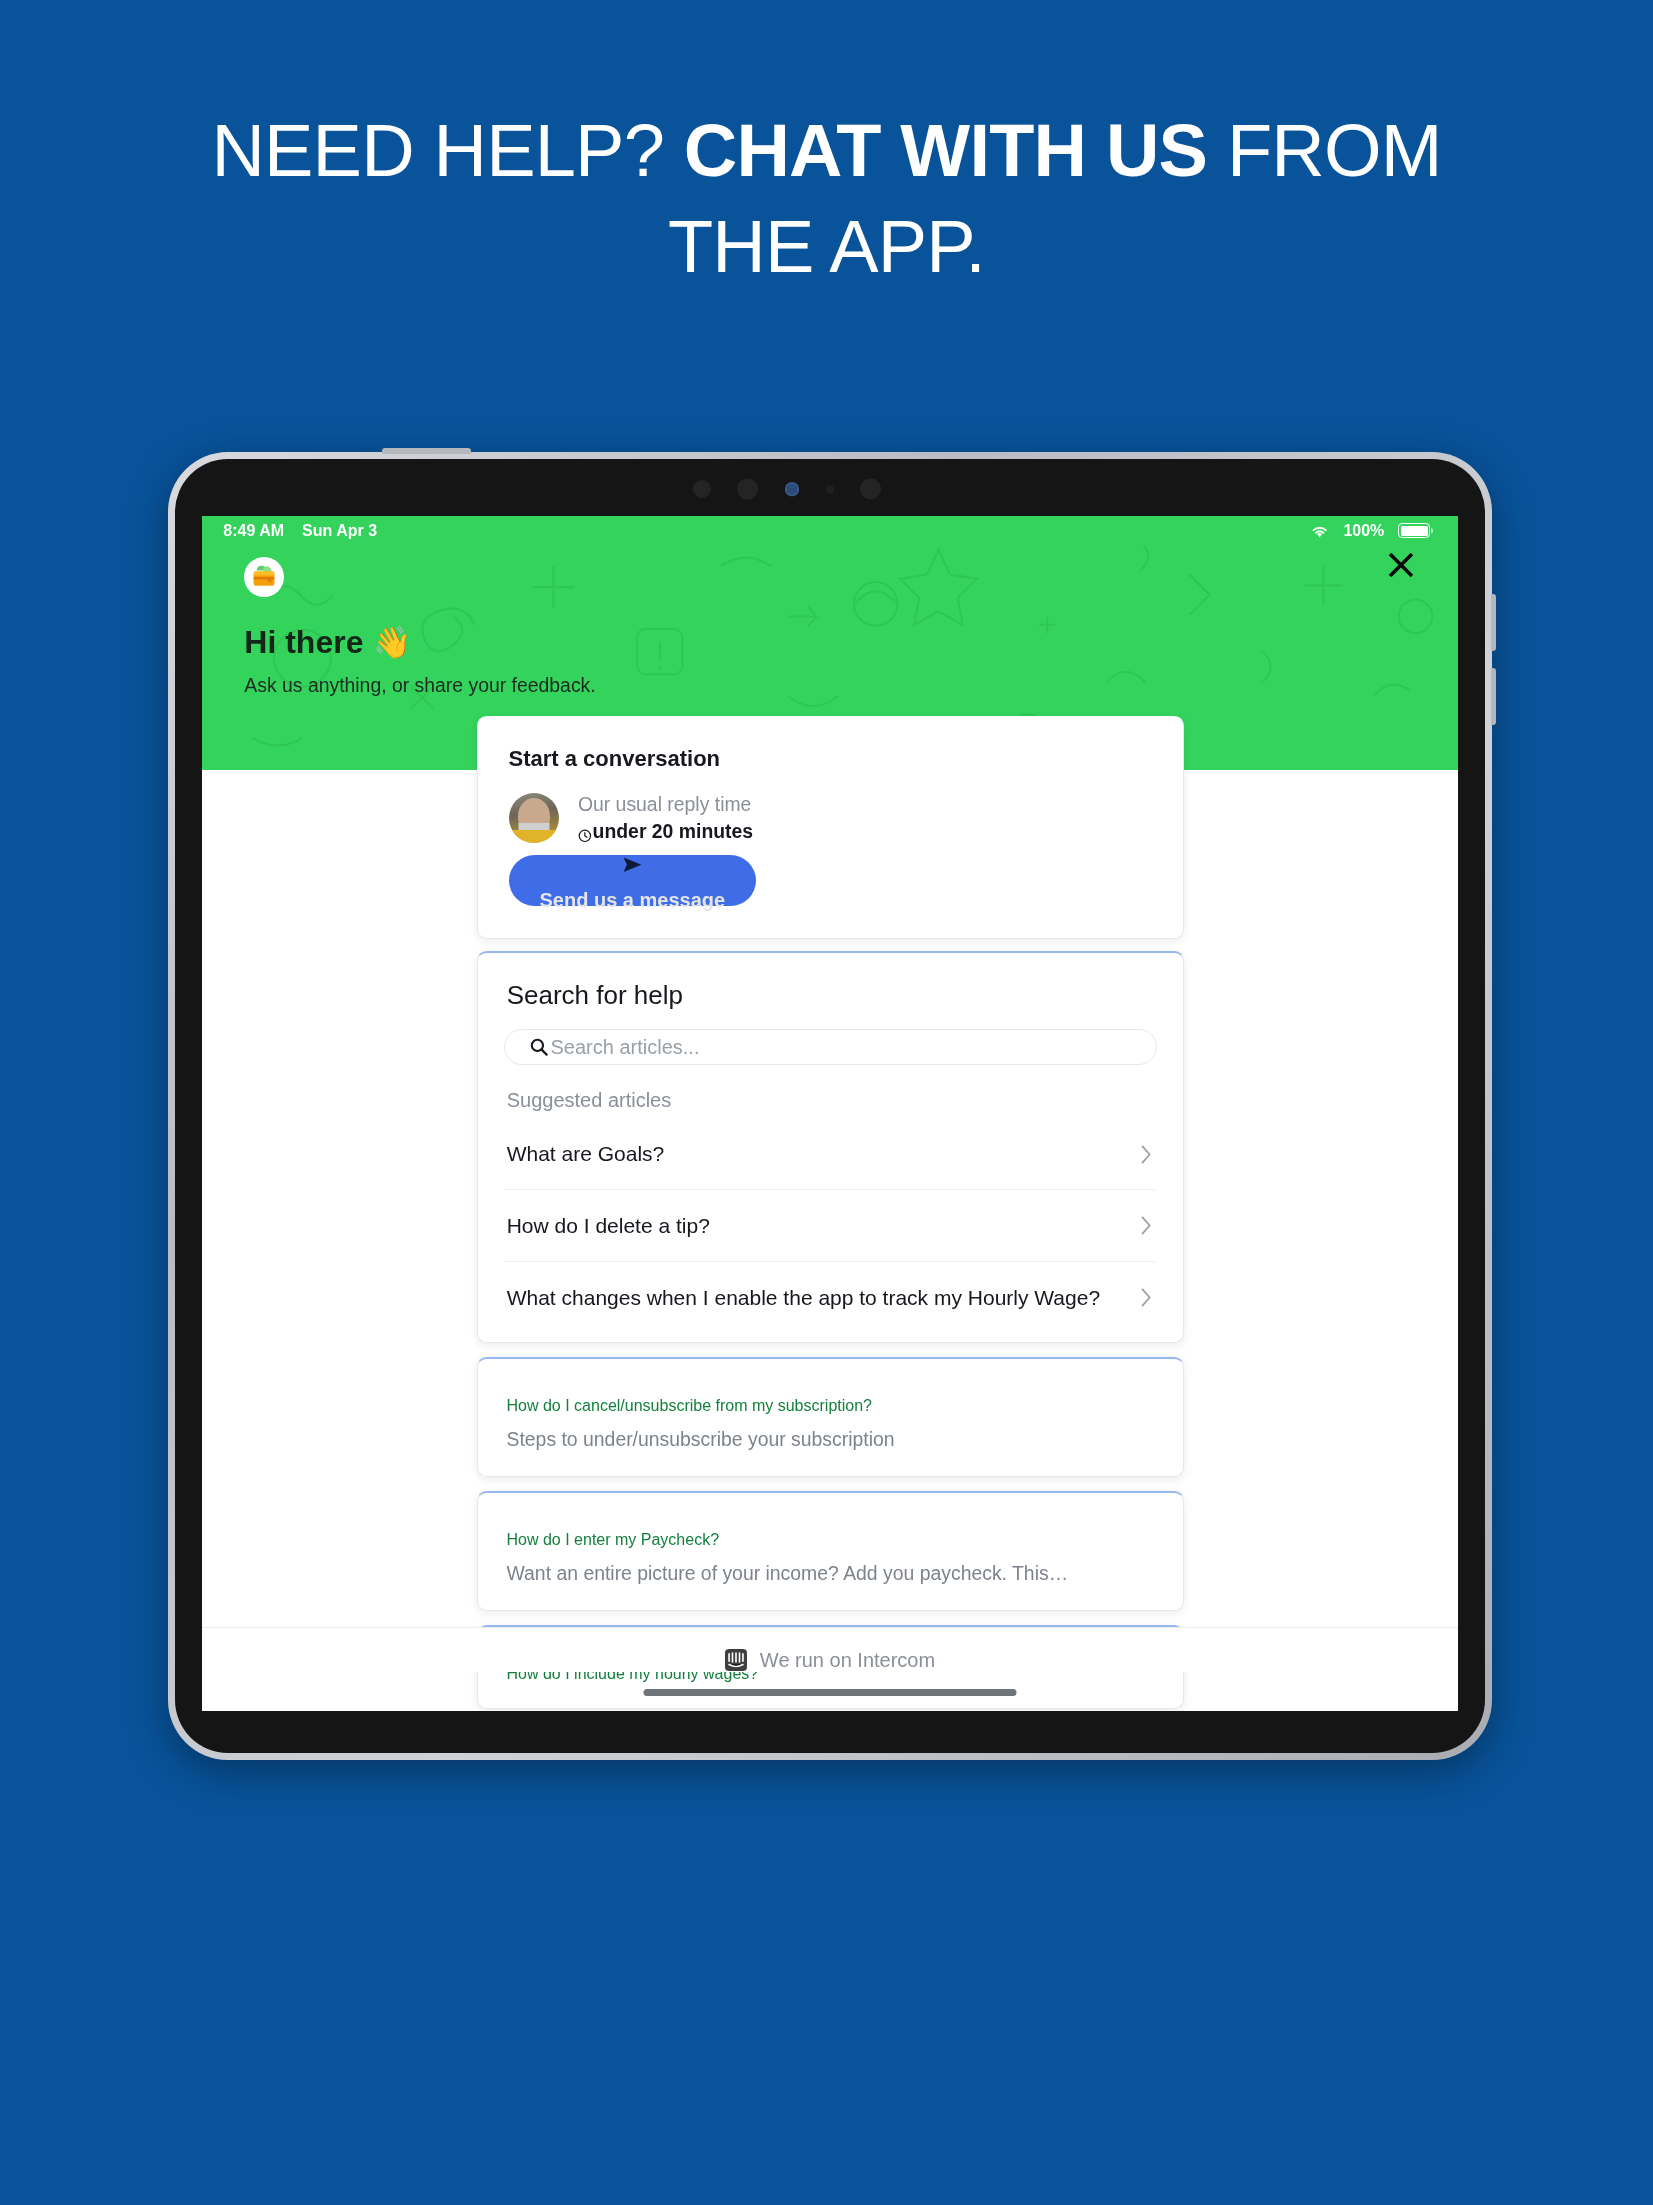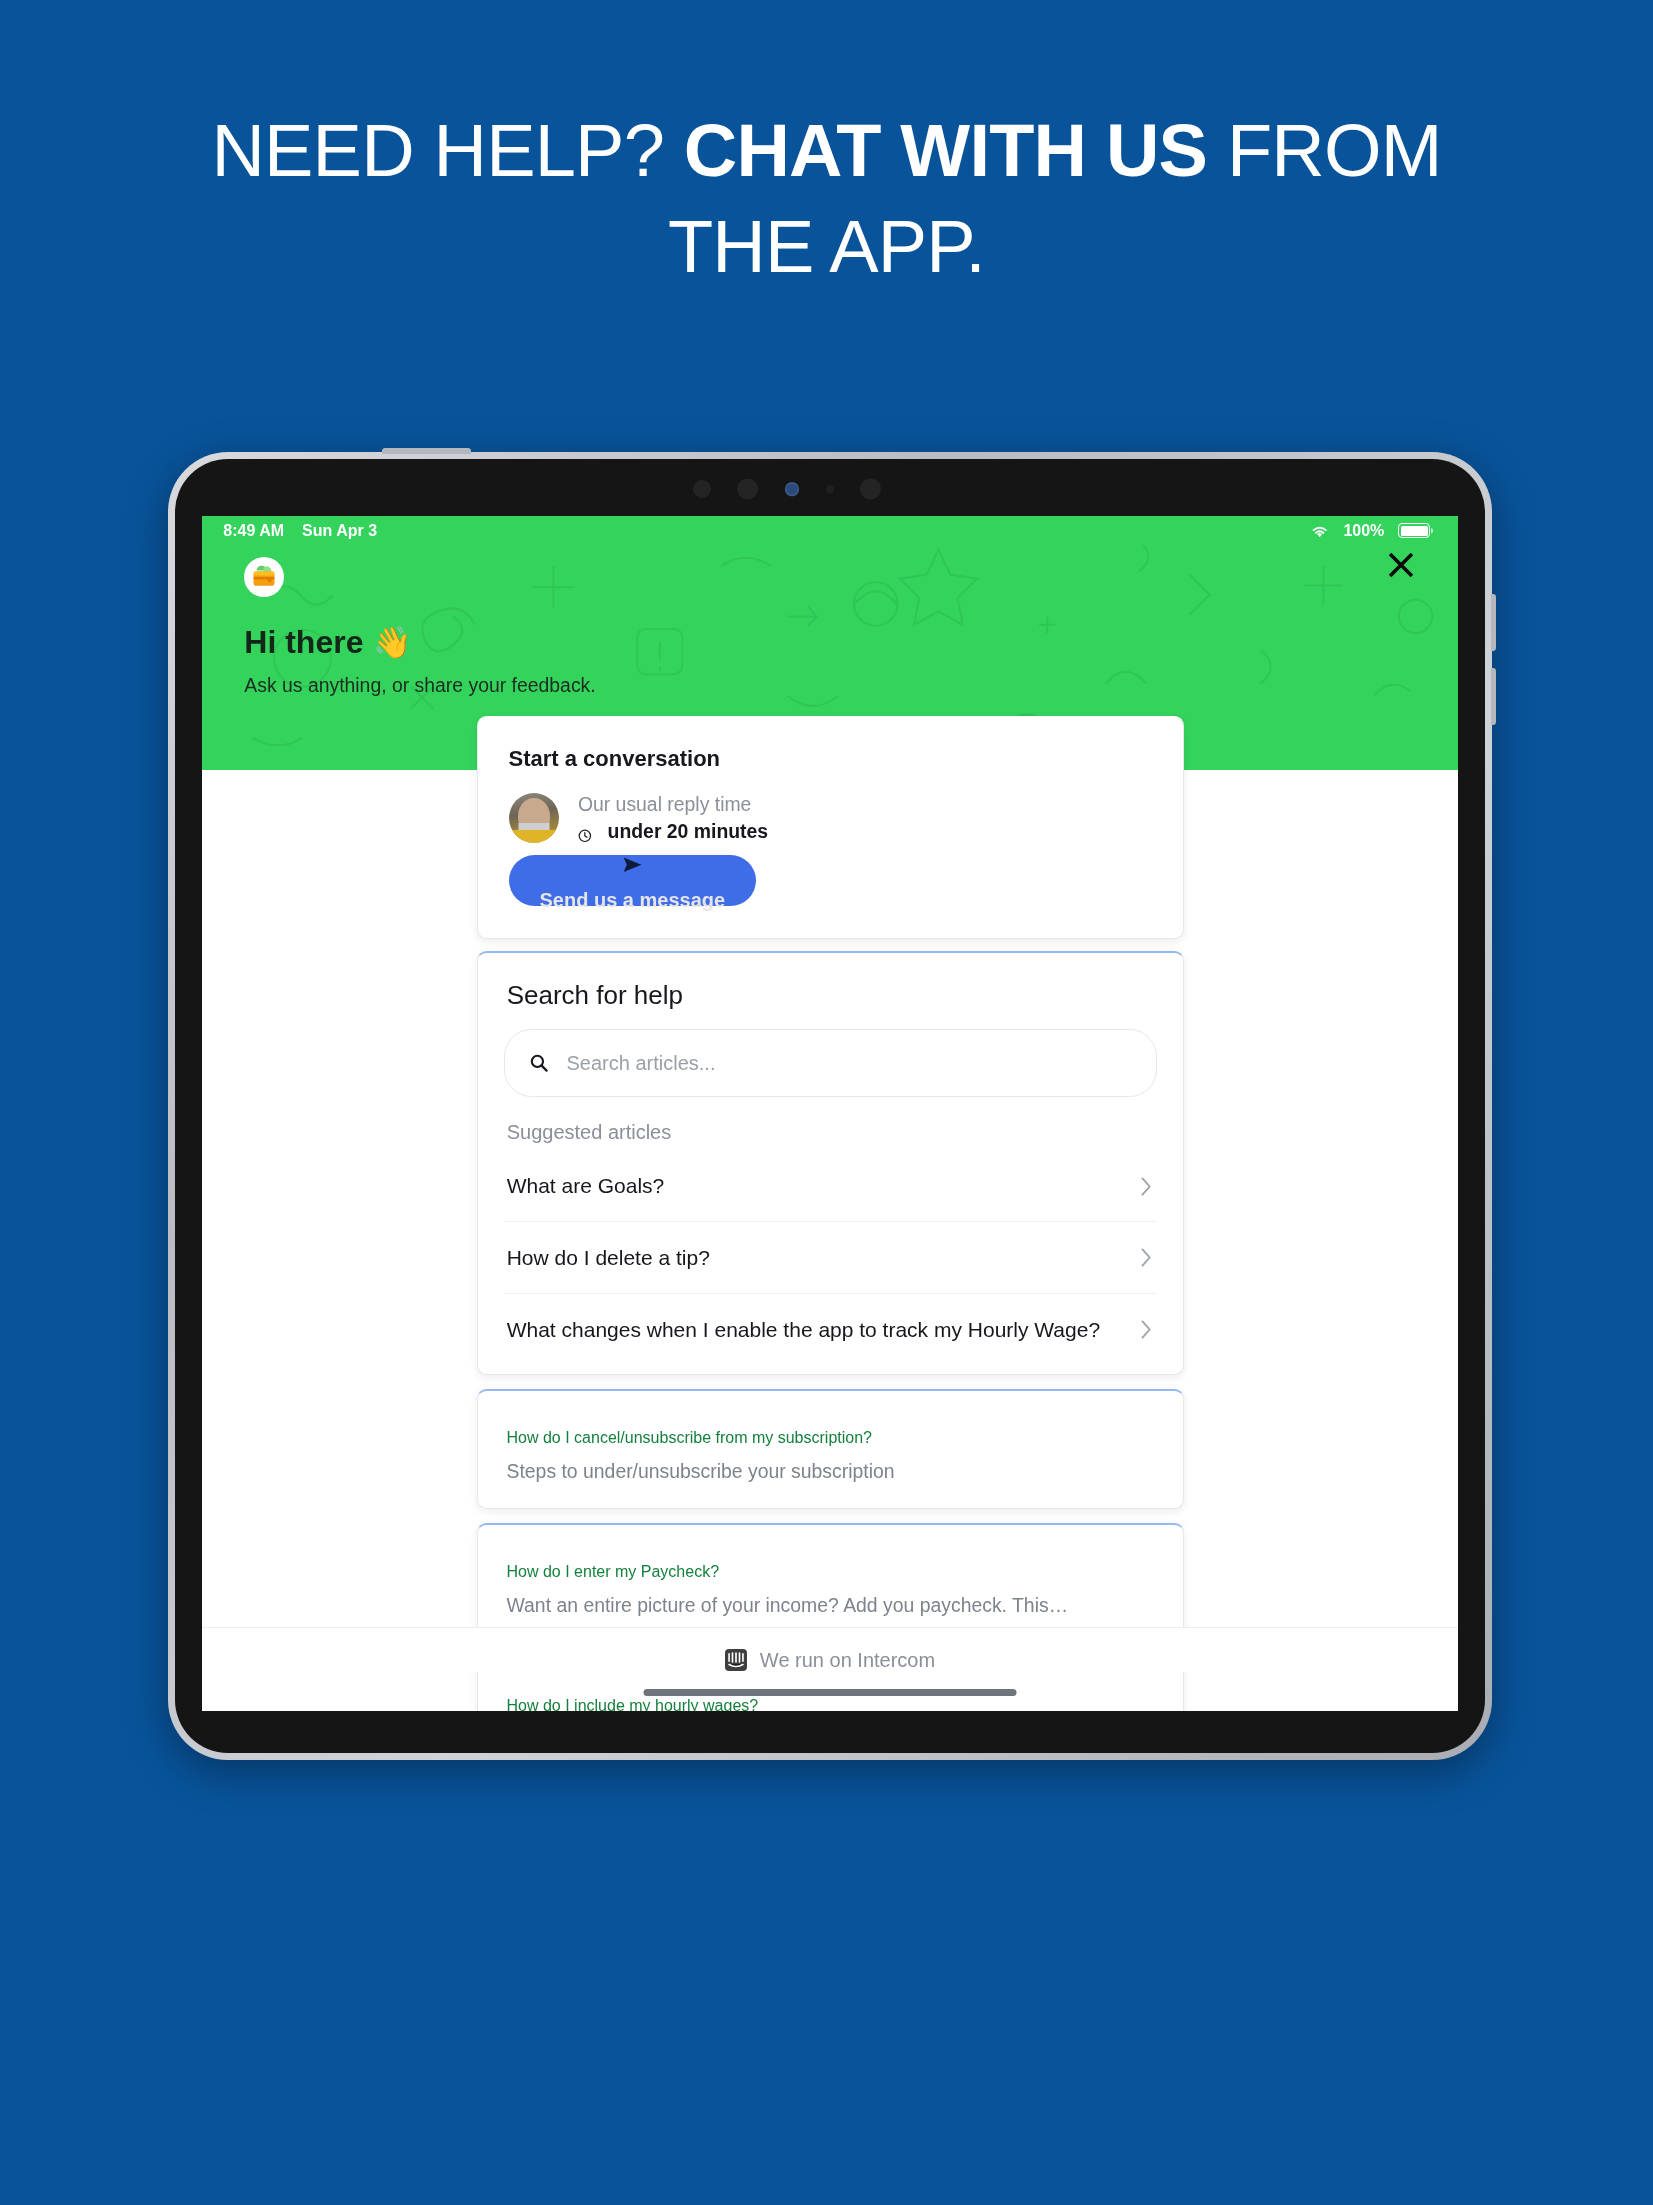"under 20 minutes" .reply-bottom { gap: 16px -> 1px }
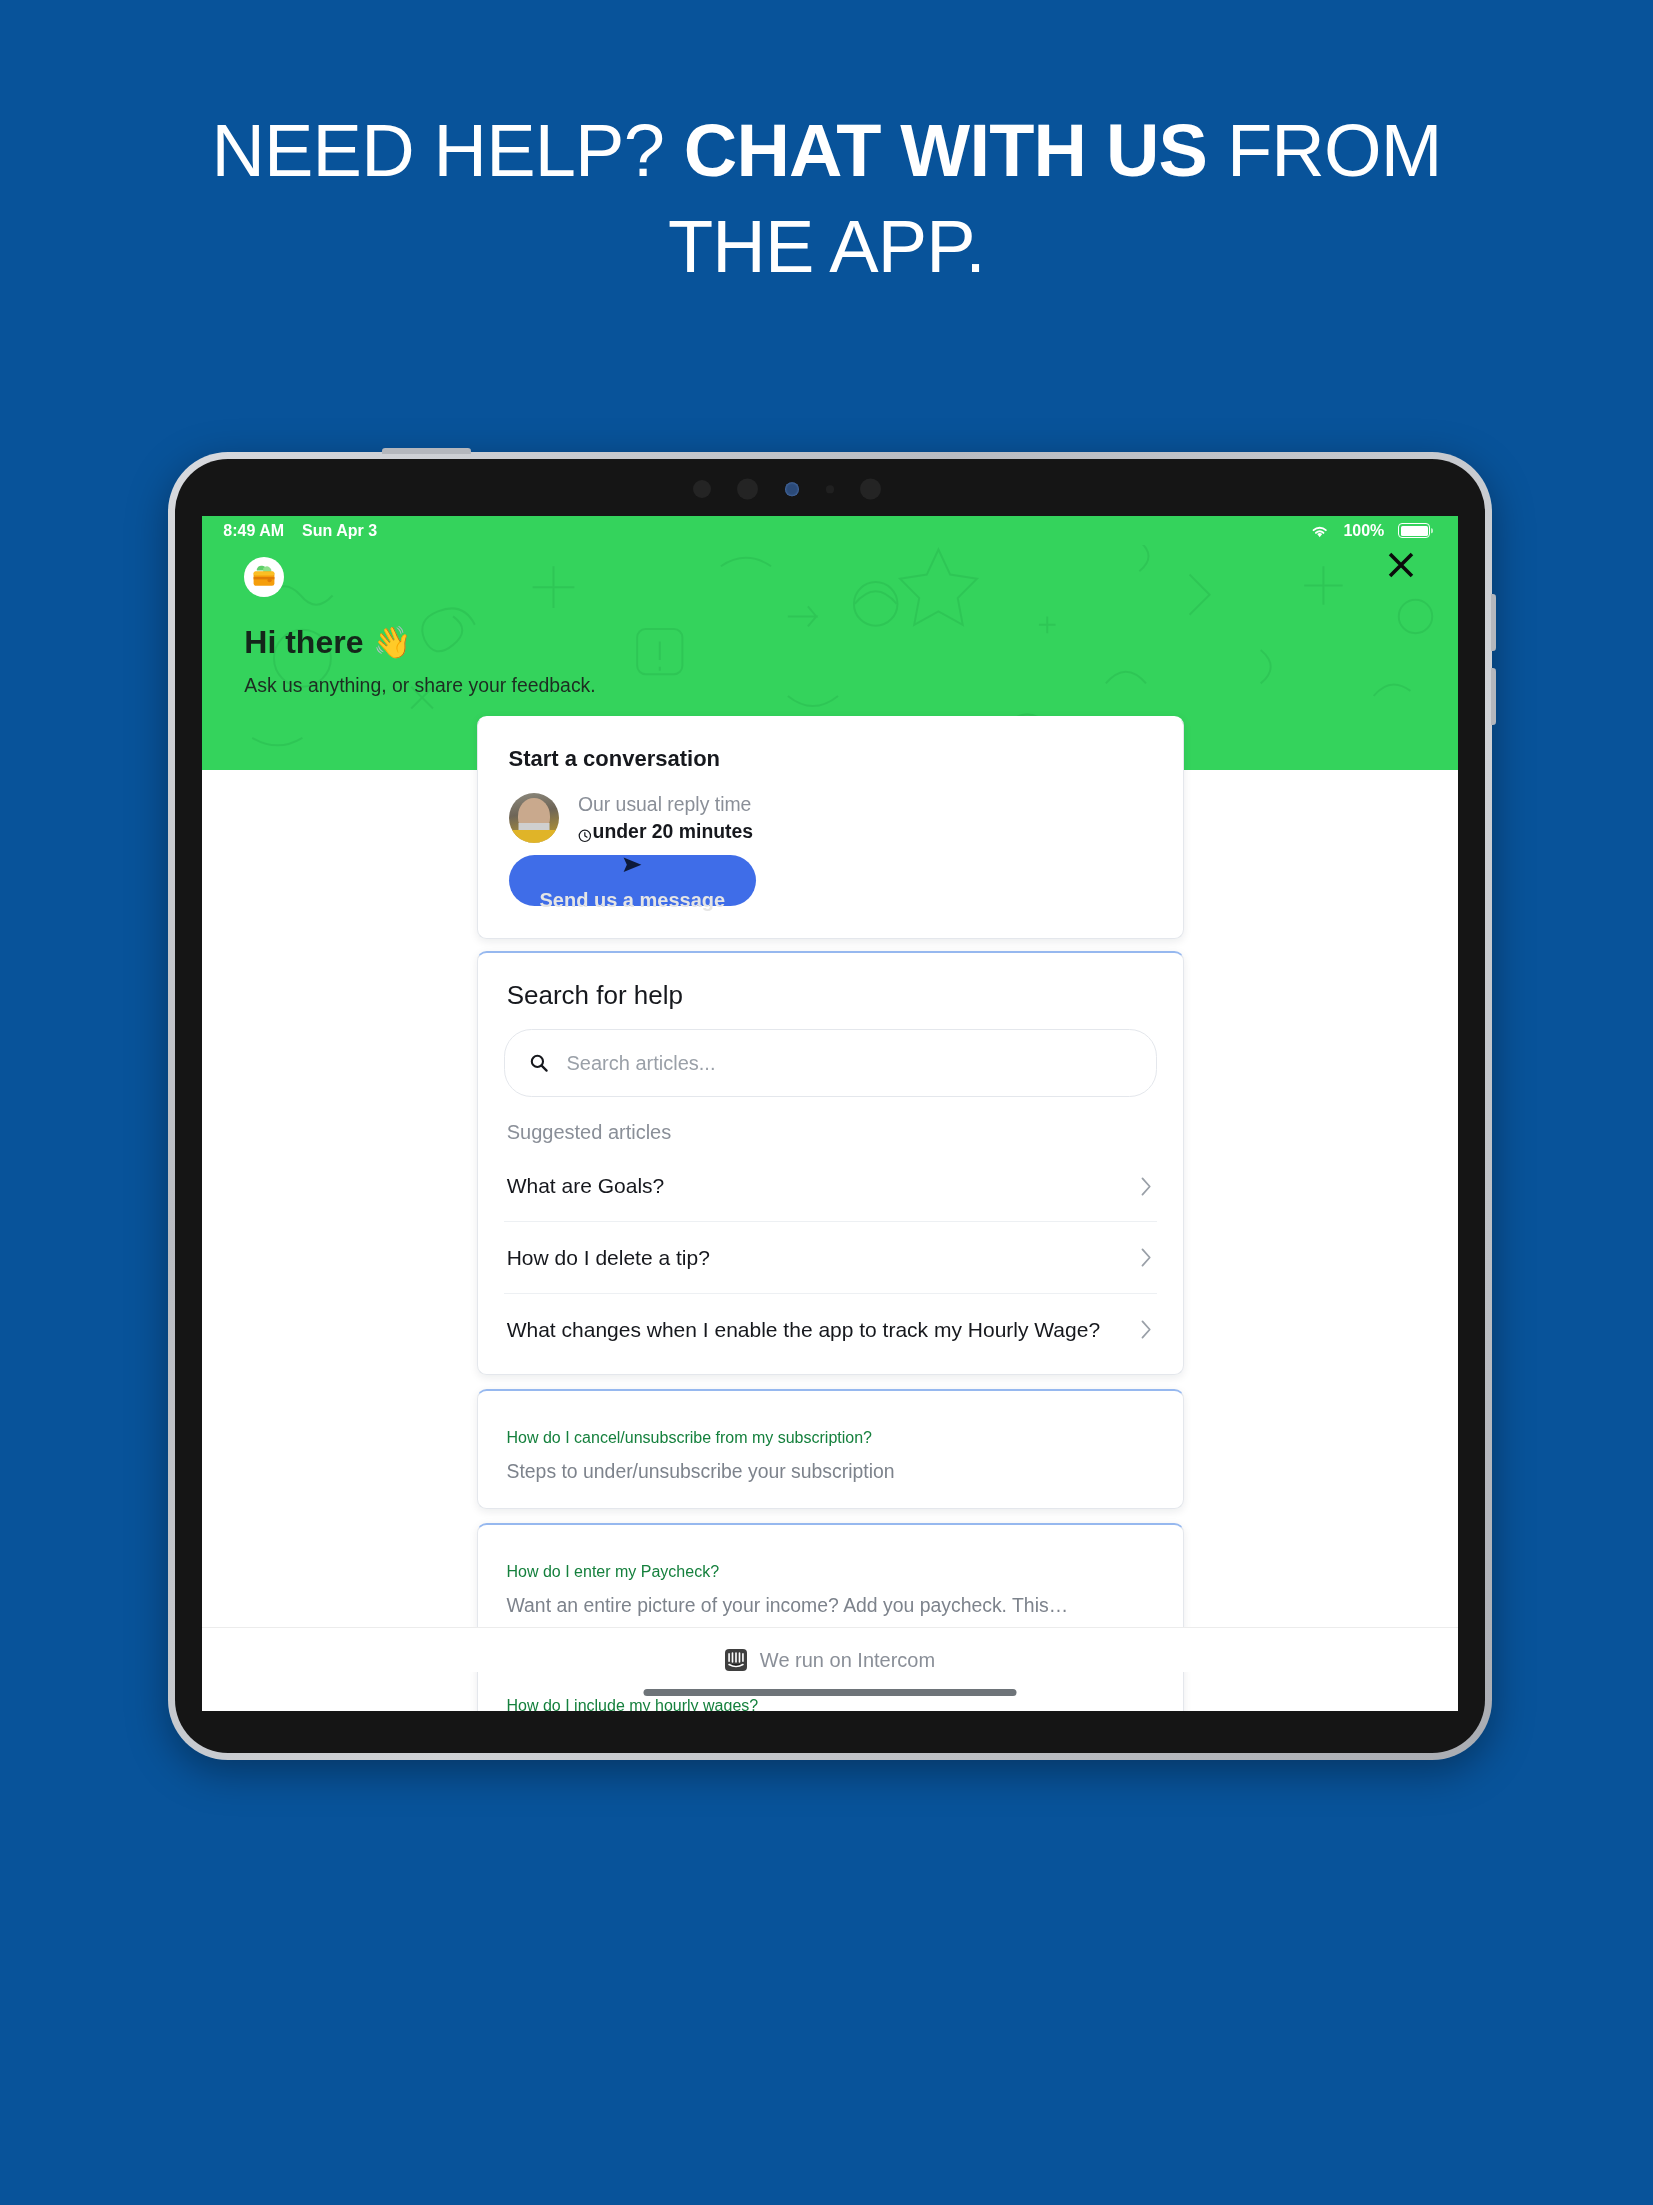"Search articles..." .search-input-wrap { gap: 18px -> 2px; height: 68px -> 36px }
